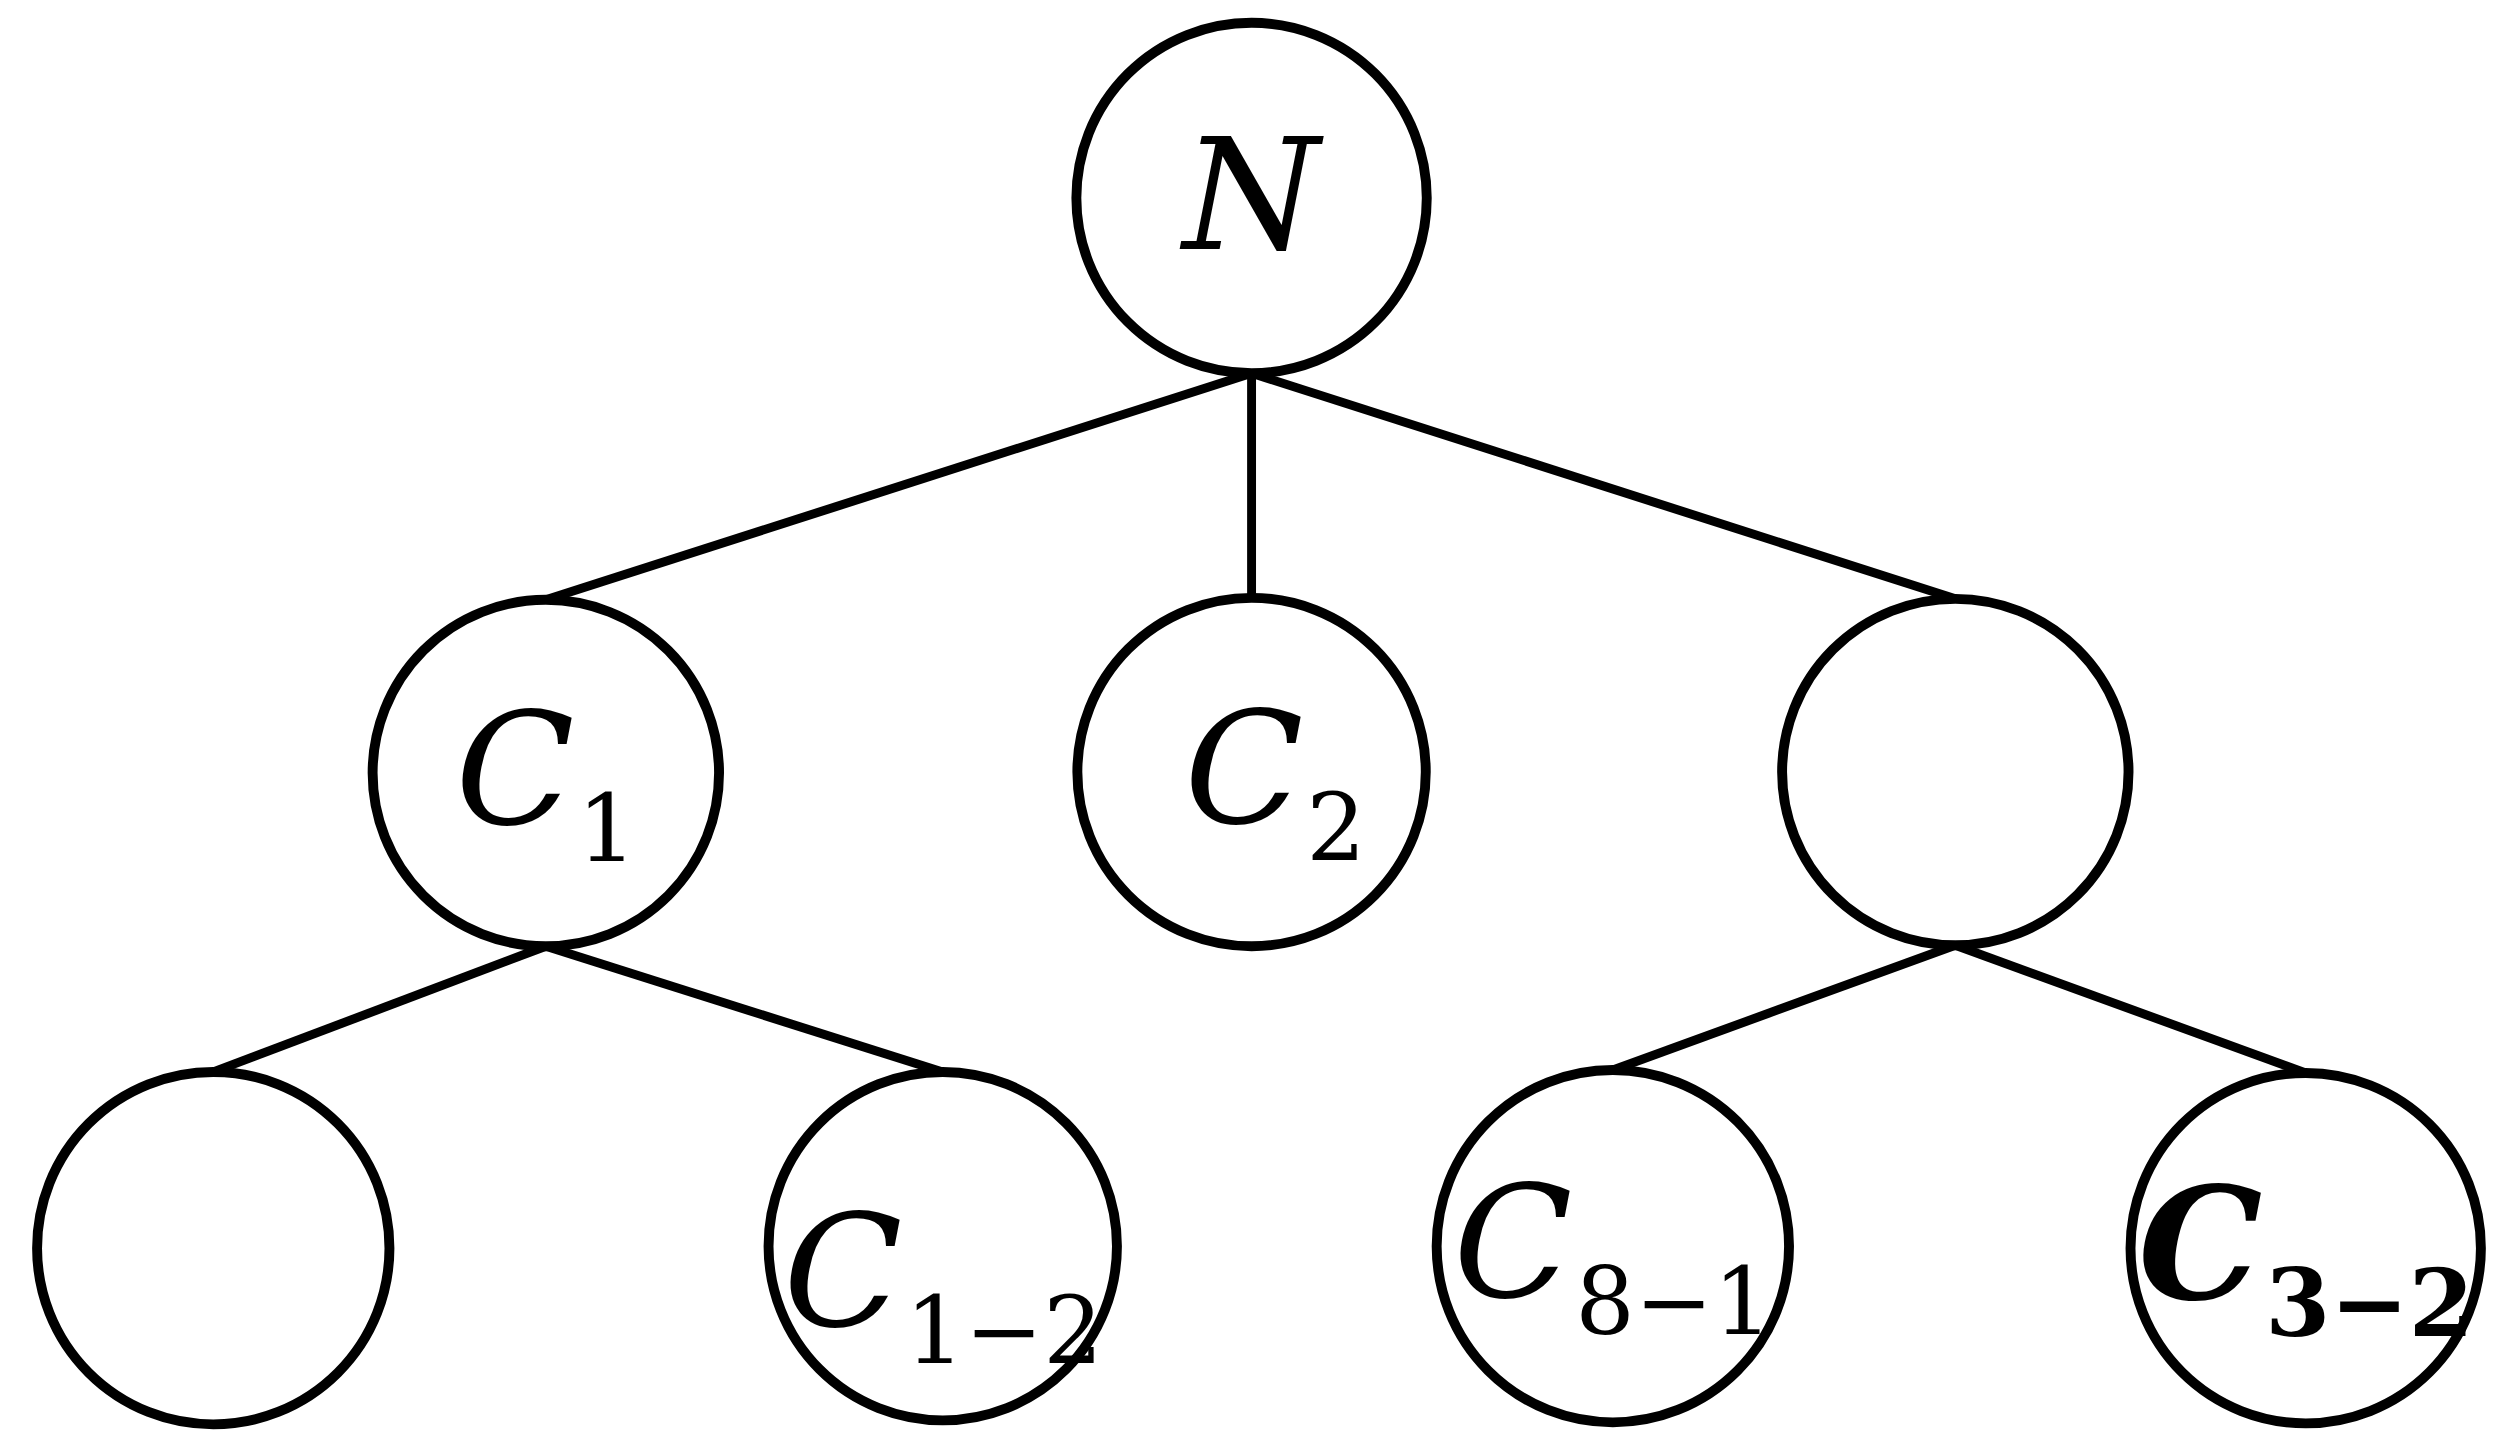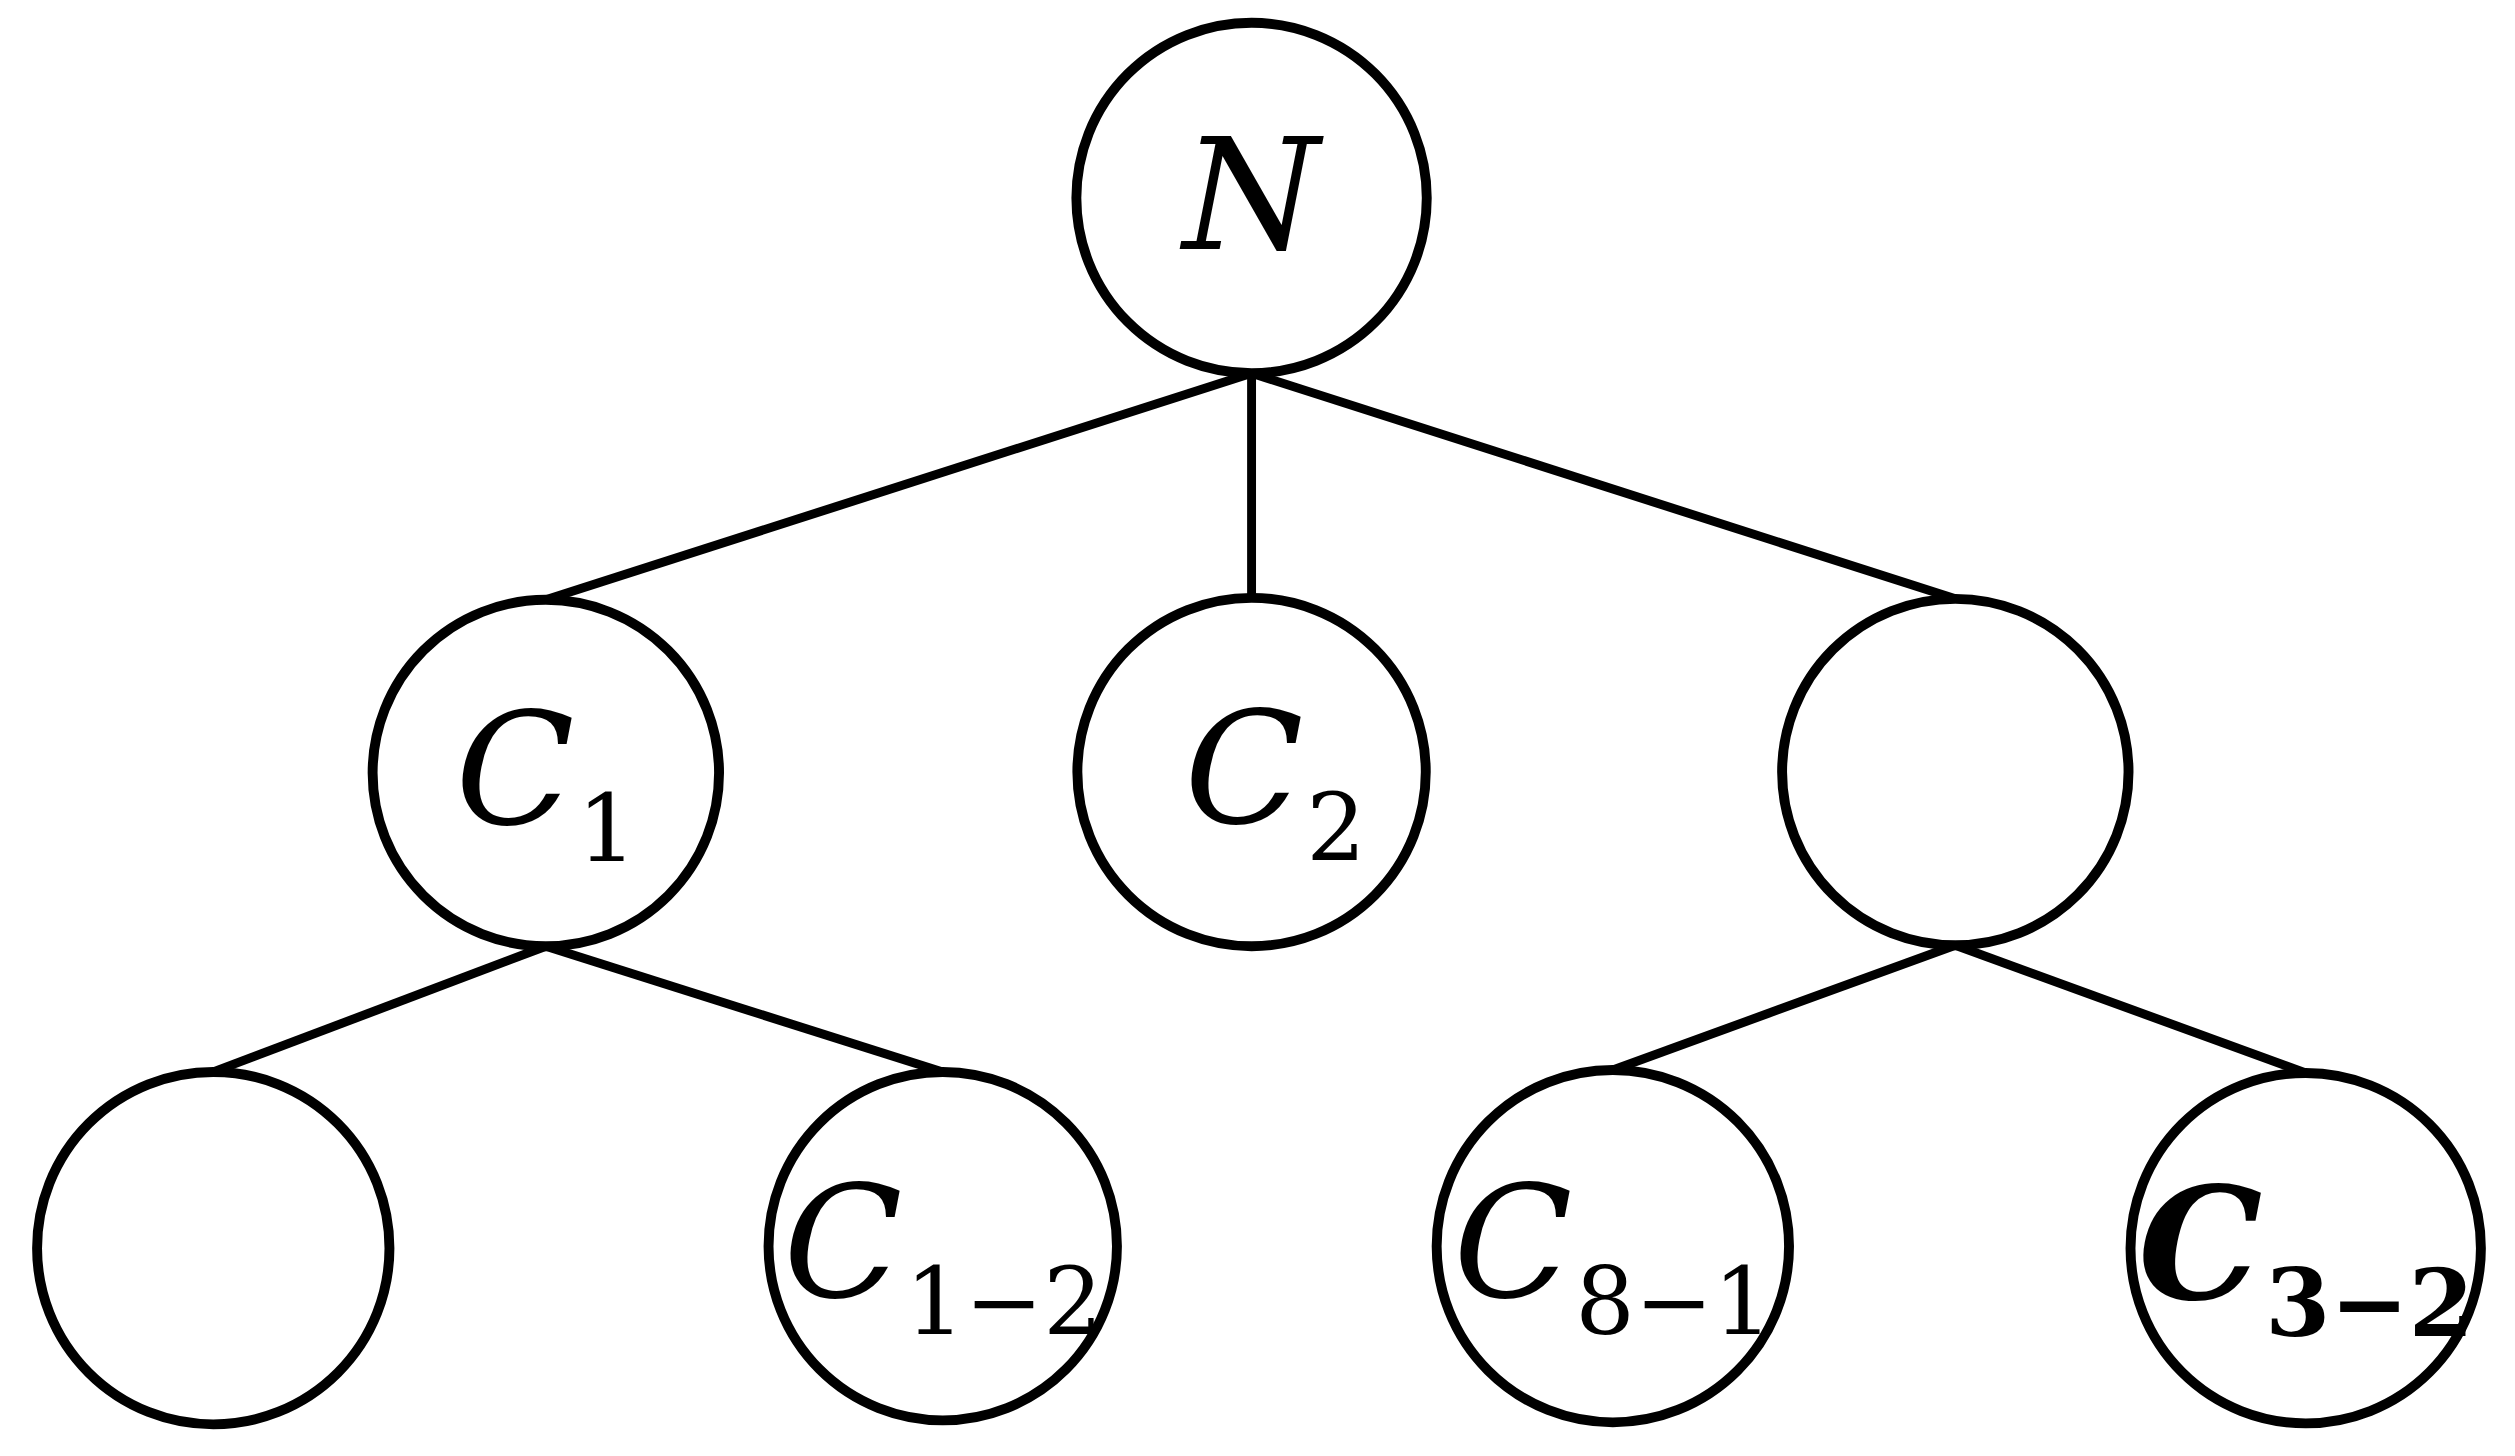"C1−2" div.node-label { top: 1246px -> 1275px }
